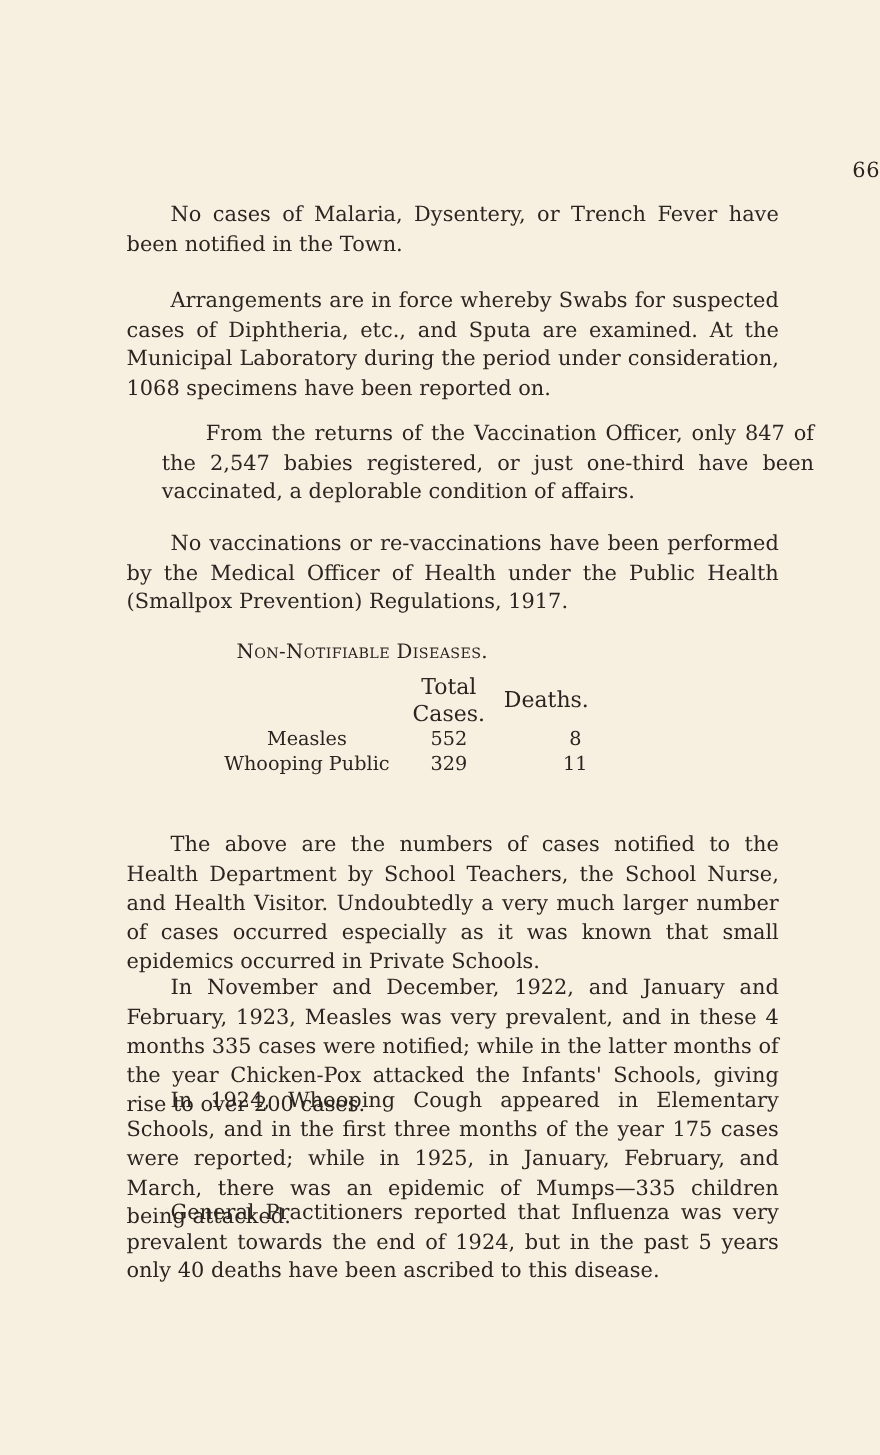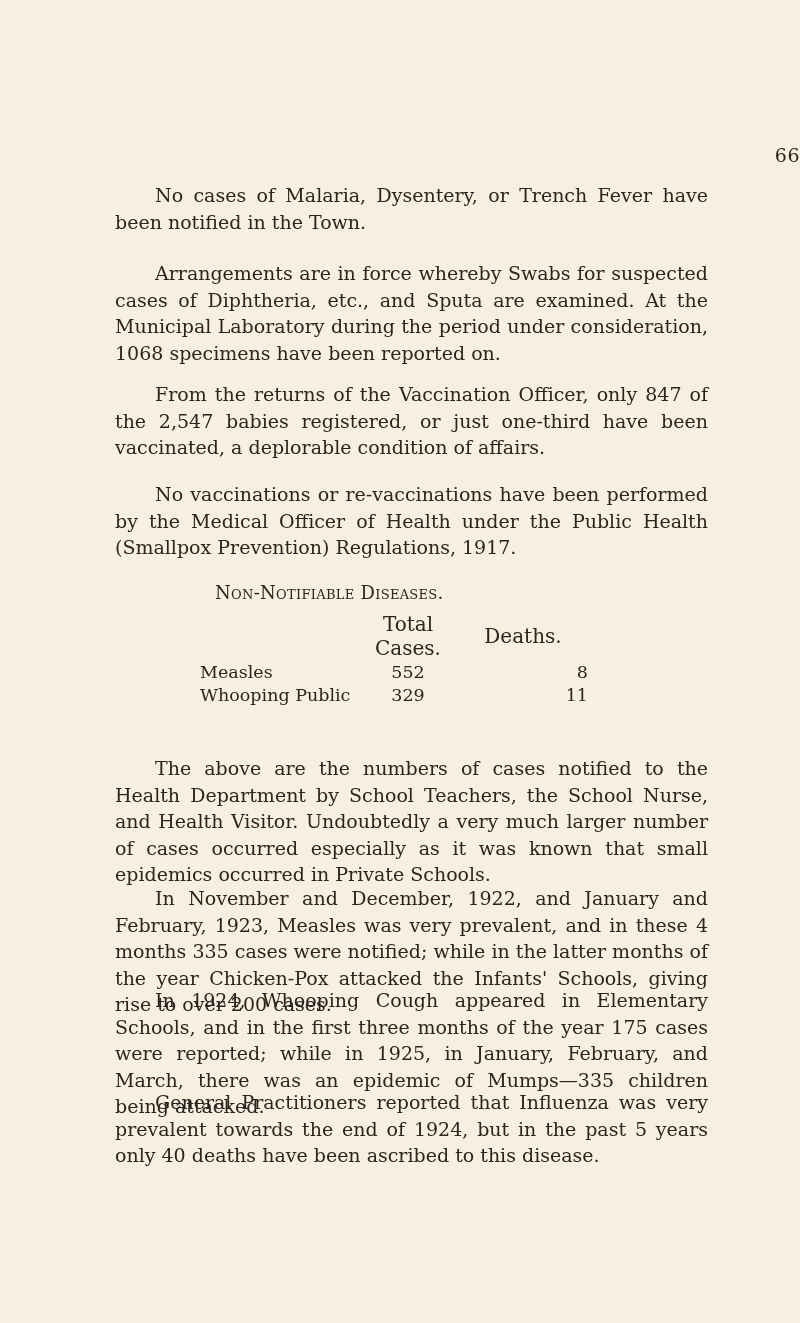"From the returns of the" .p3 { margin-left: none -> 32px }
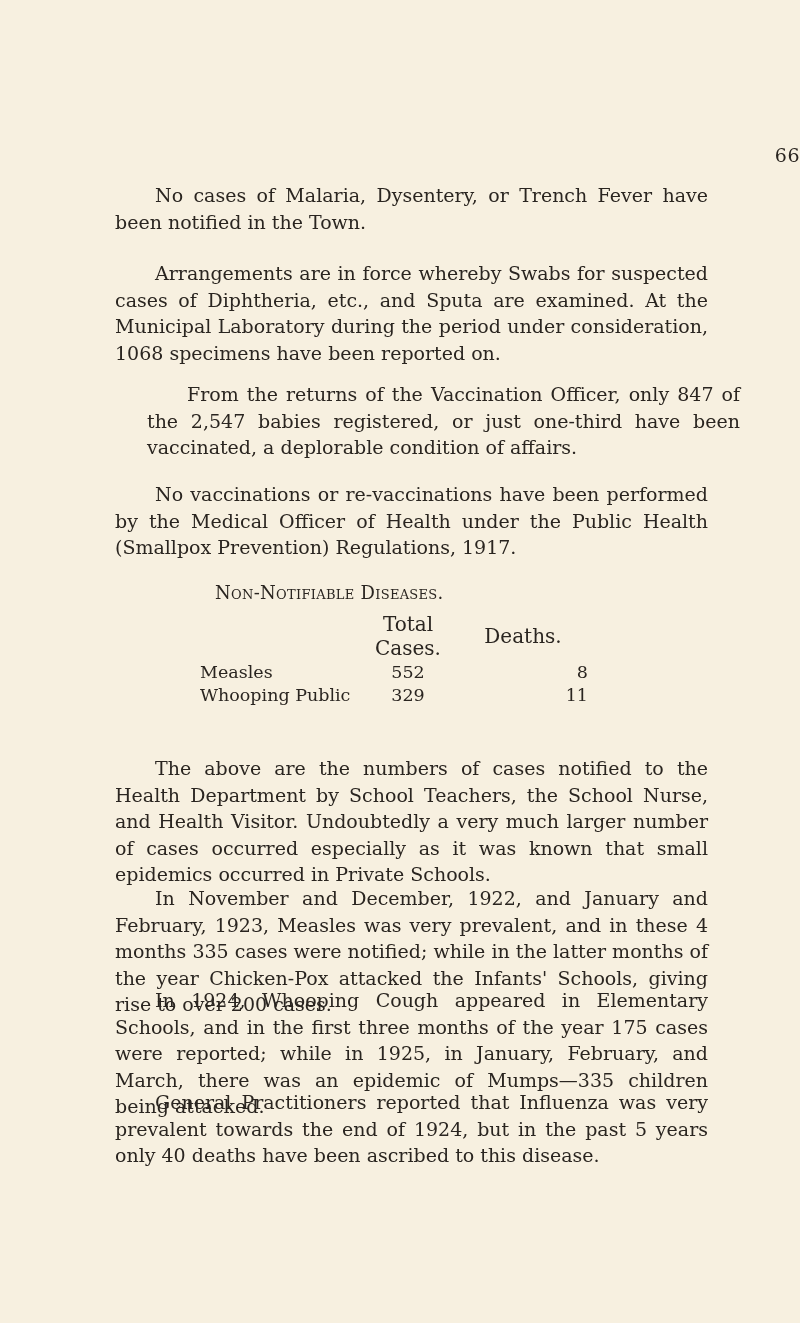"Deaths." .th-deaths { text-align: center -> left }
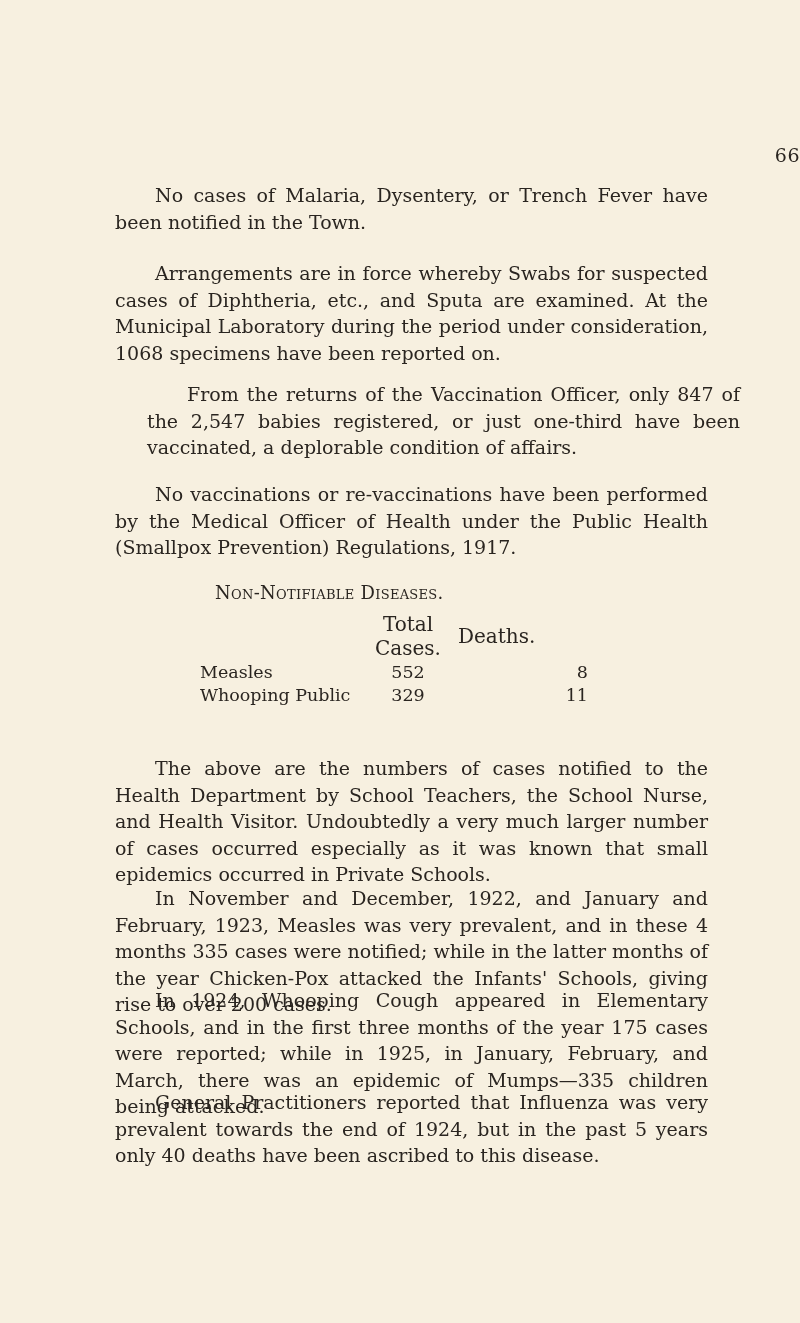"Measles" table.nn td { text-align: none -> center }
